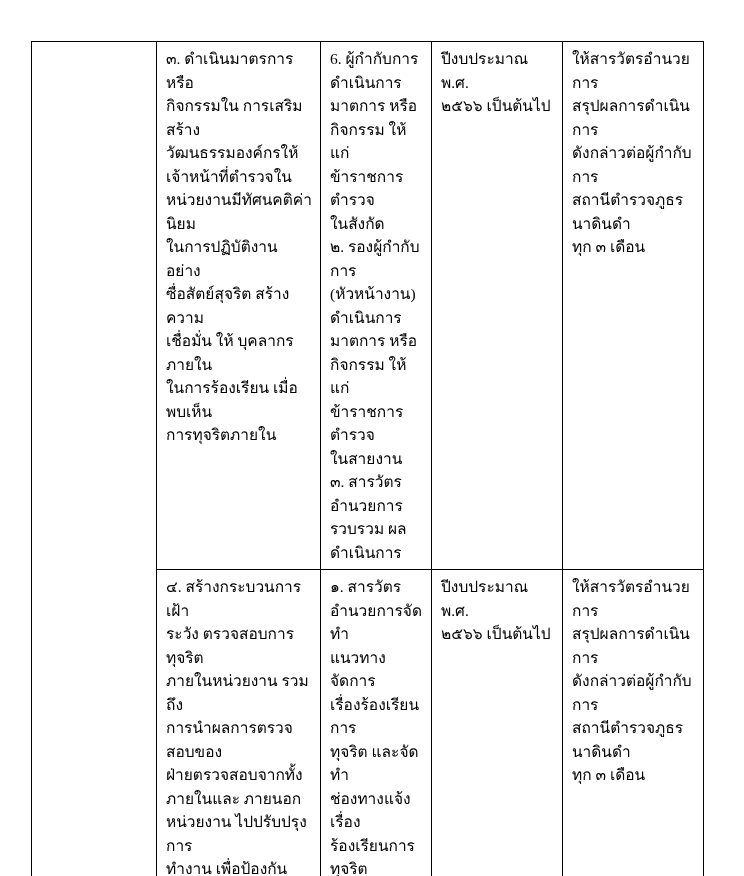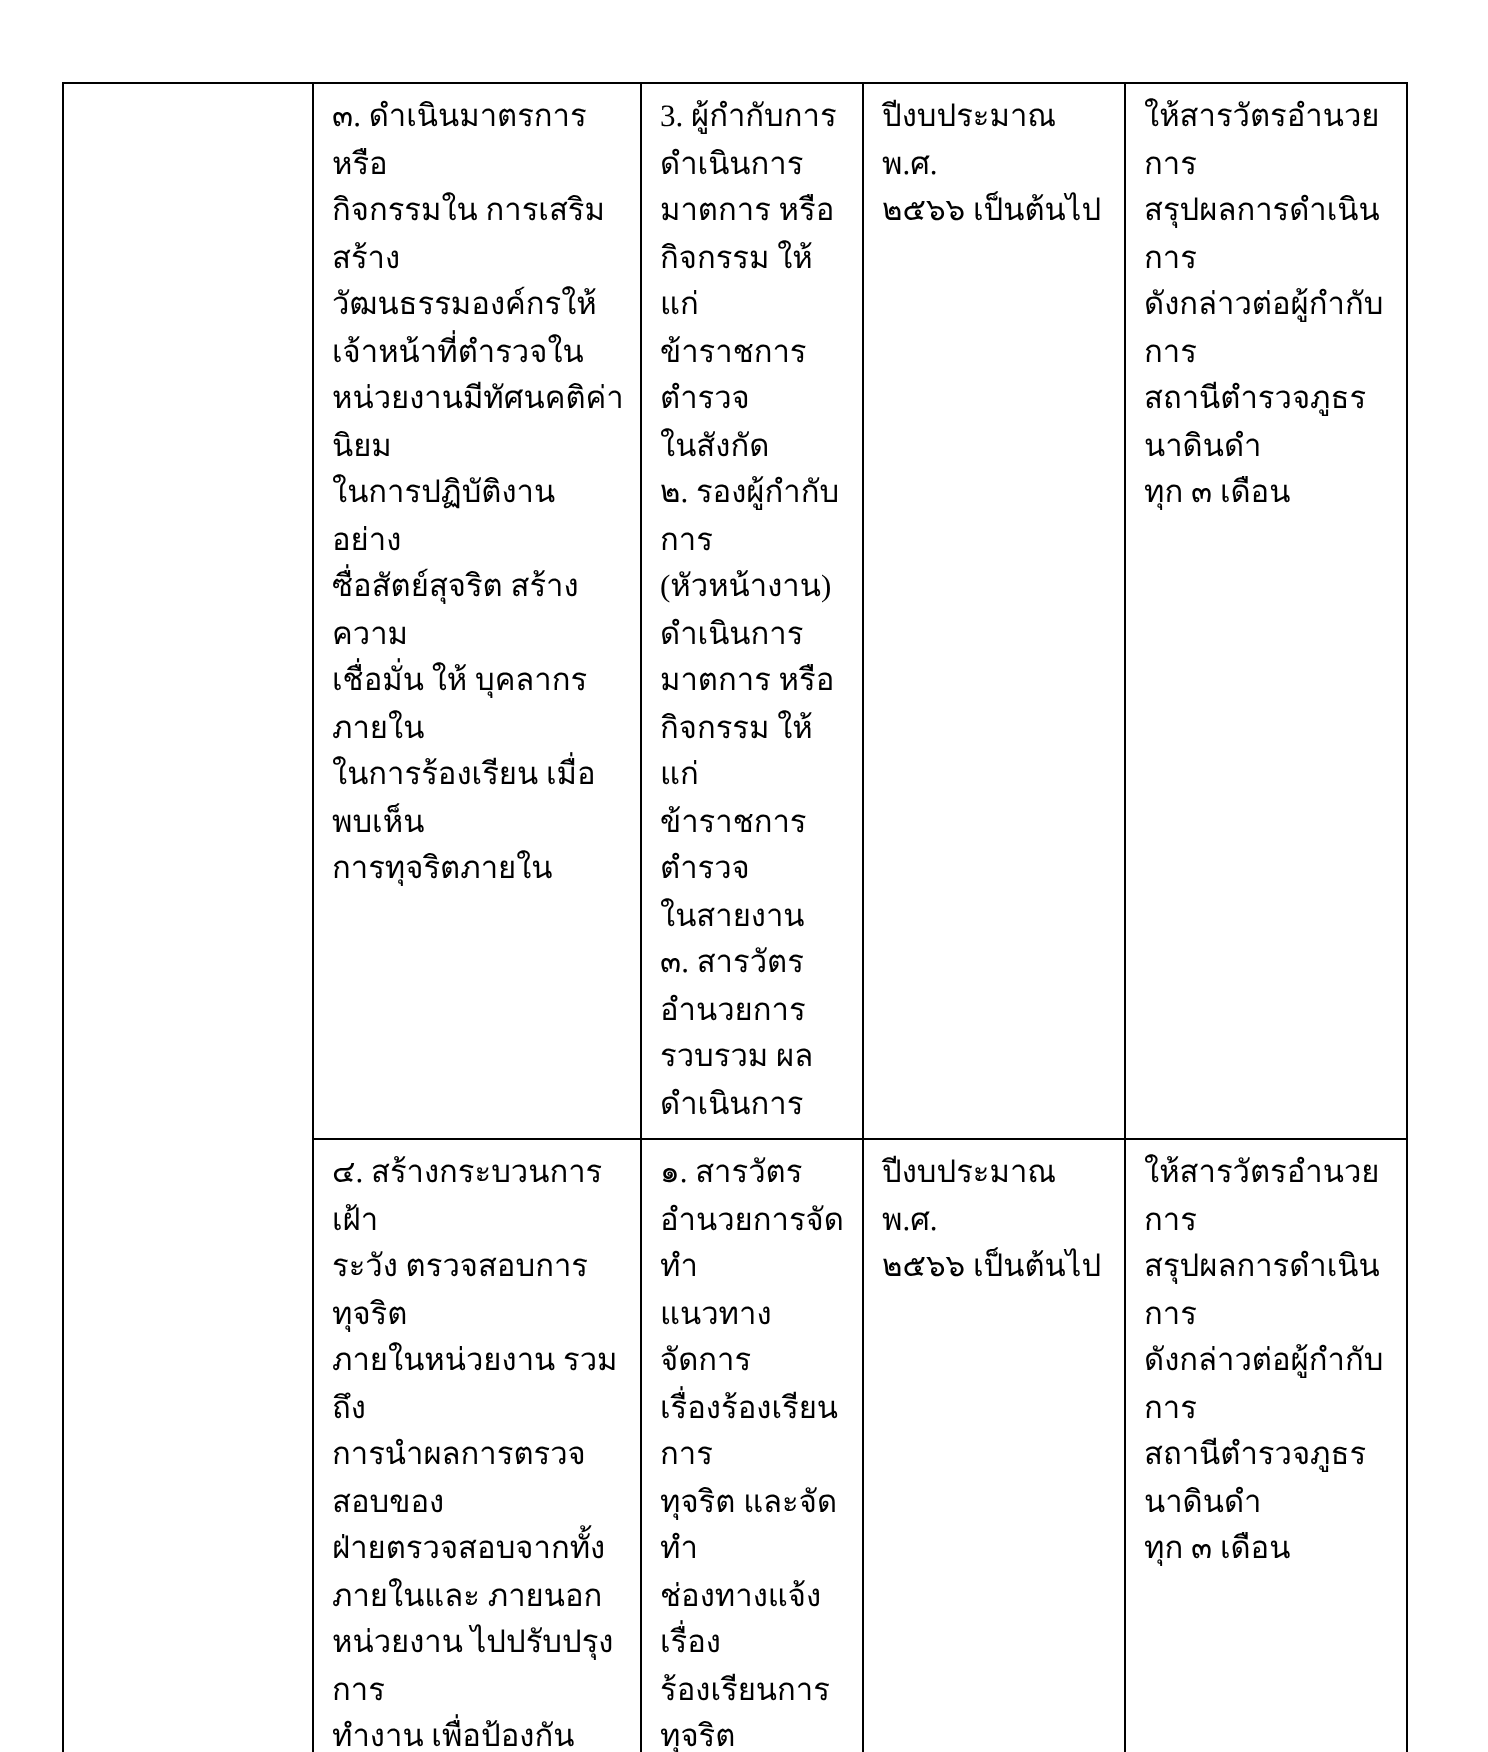"3. ผู้กำกับการ" td { text: 3 -> 6 }
